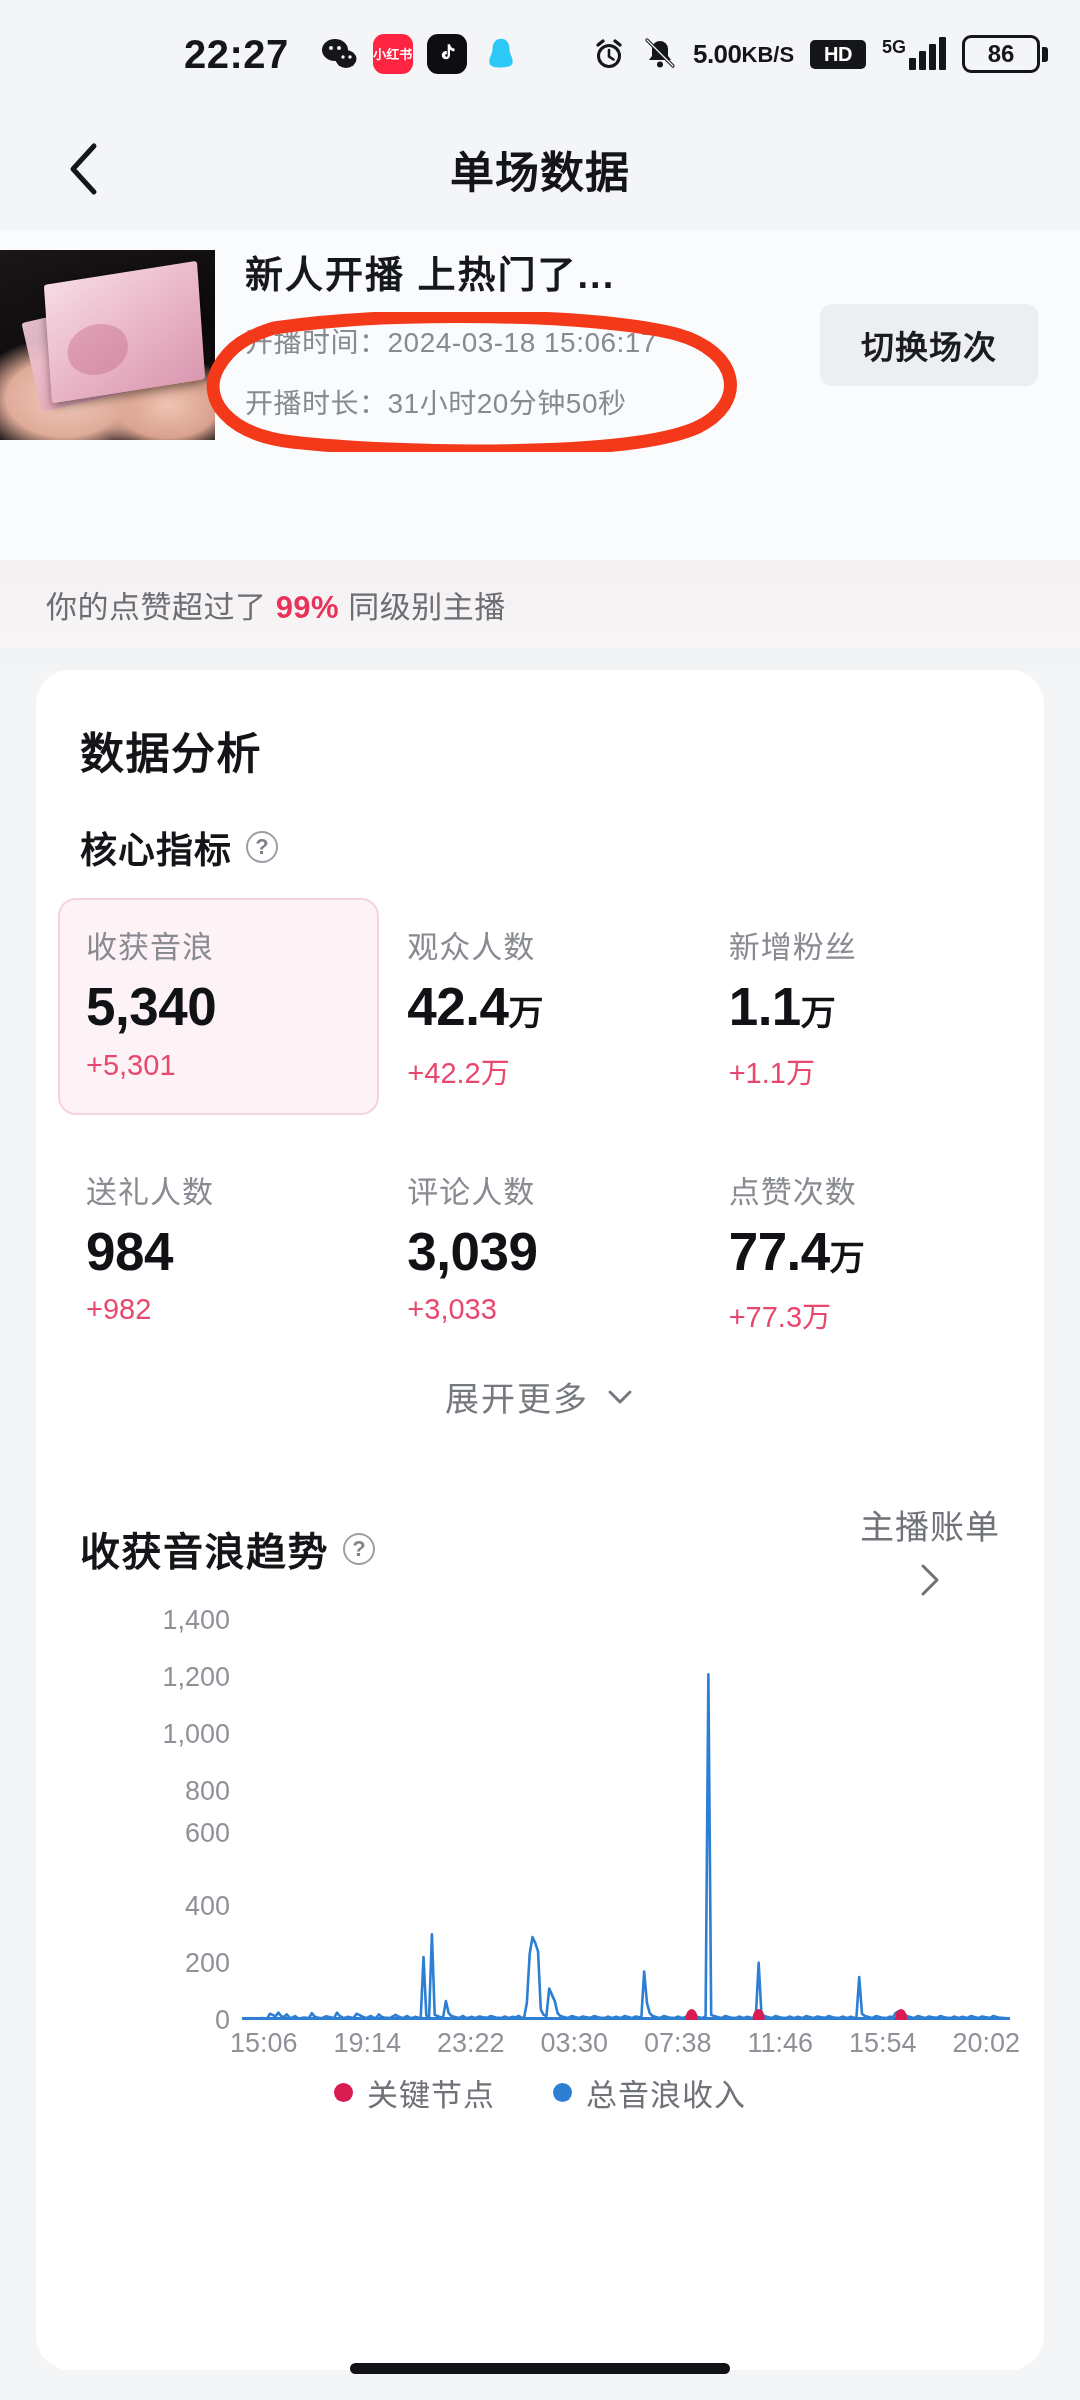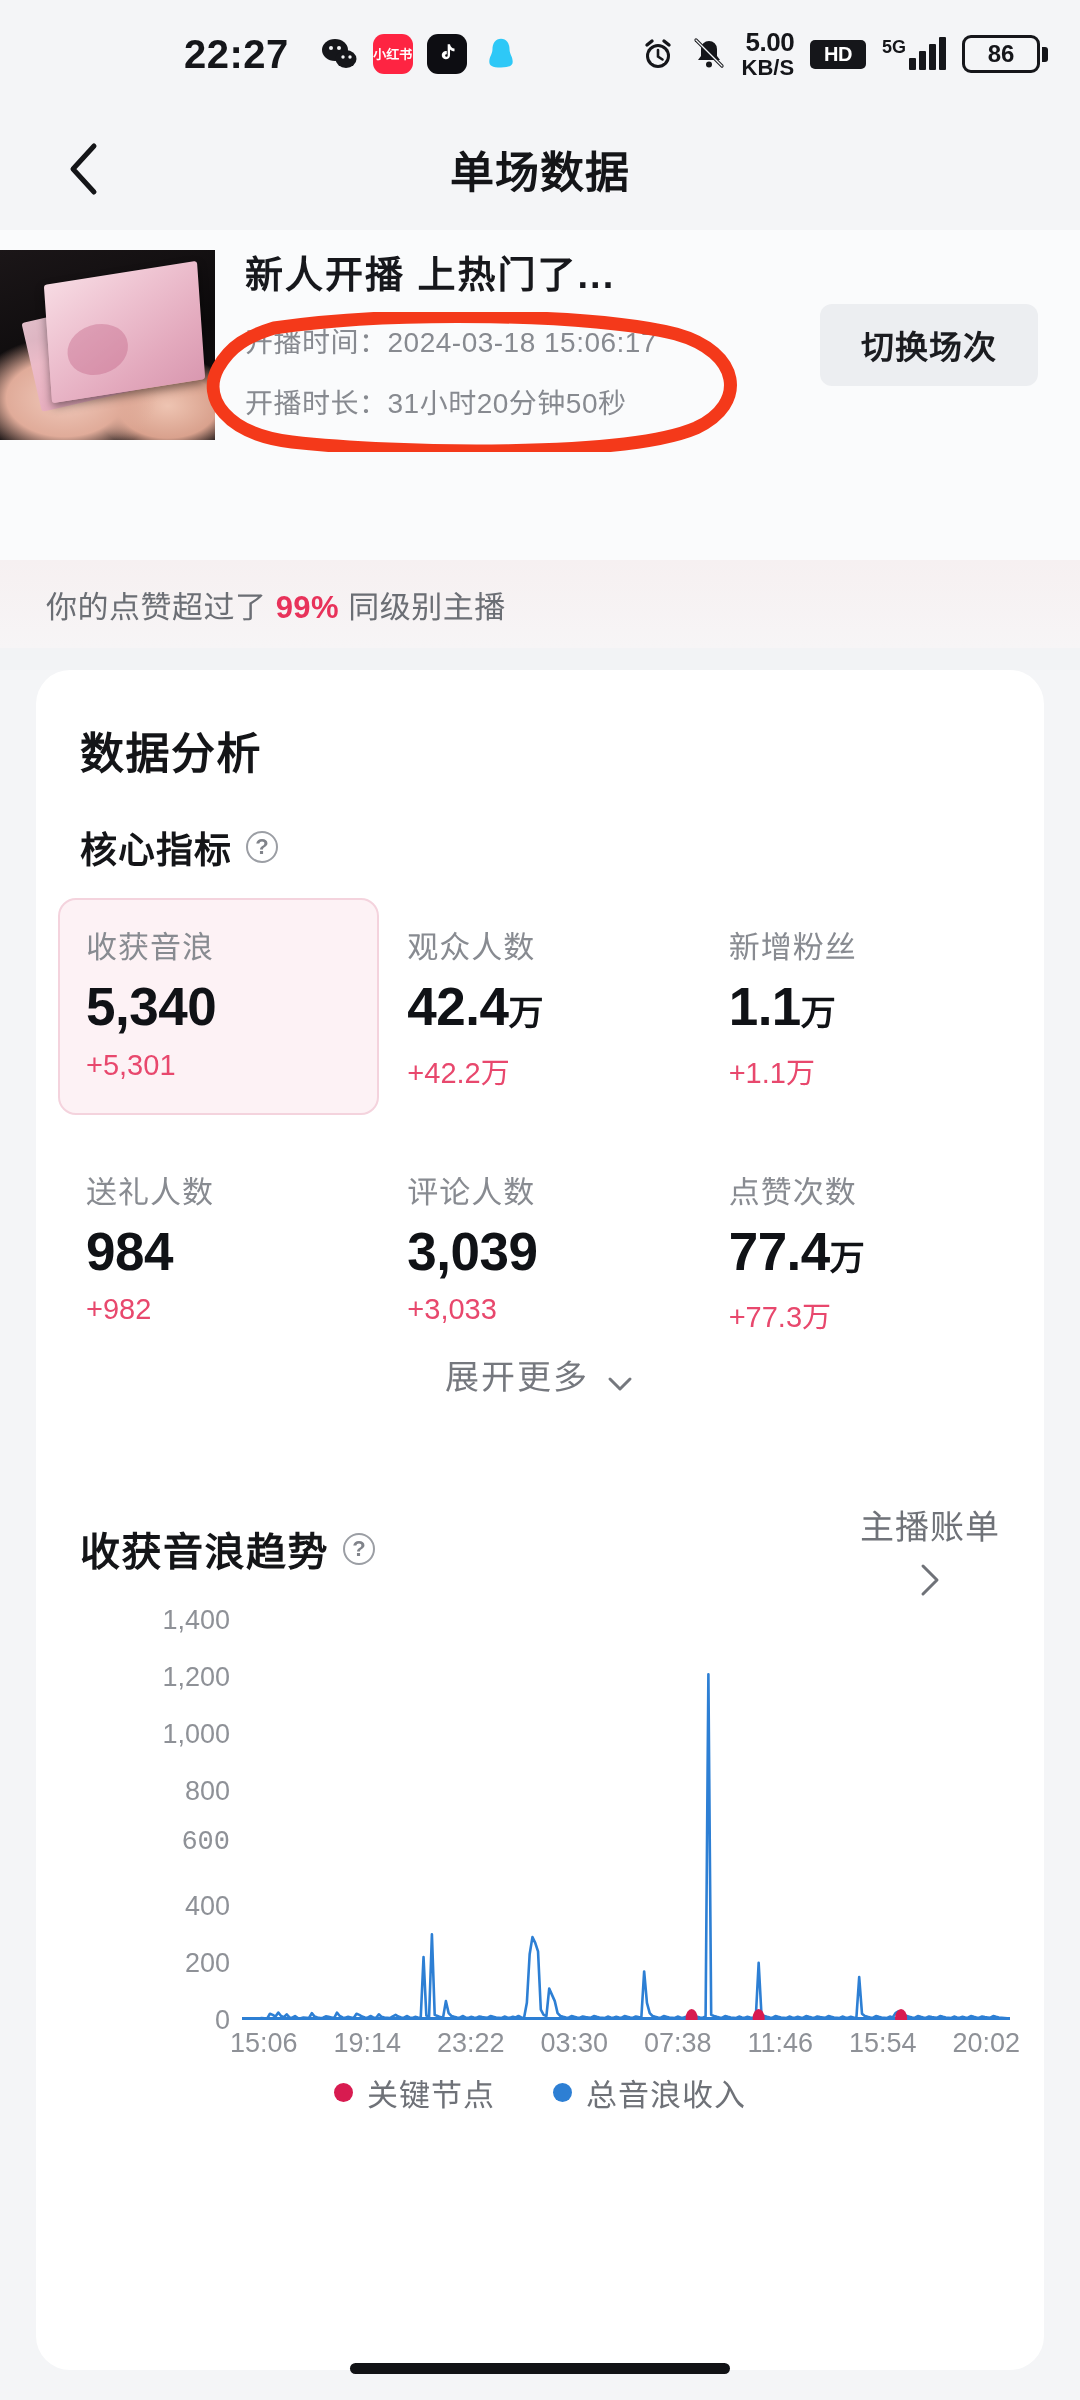"5.00" .sb-net { align-items: flex-end -> center; flex-direction: column -> row }
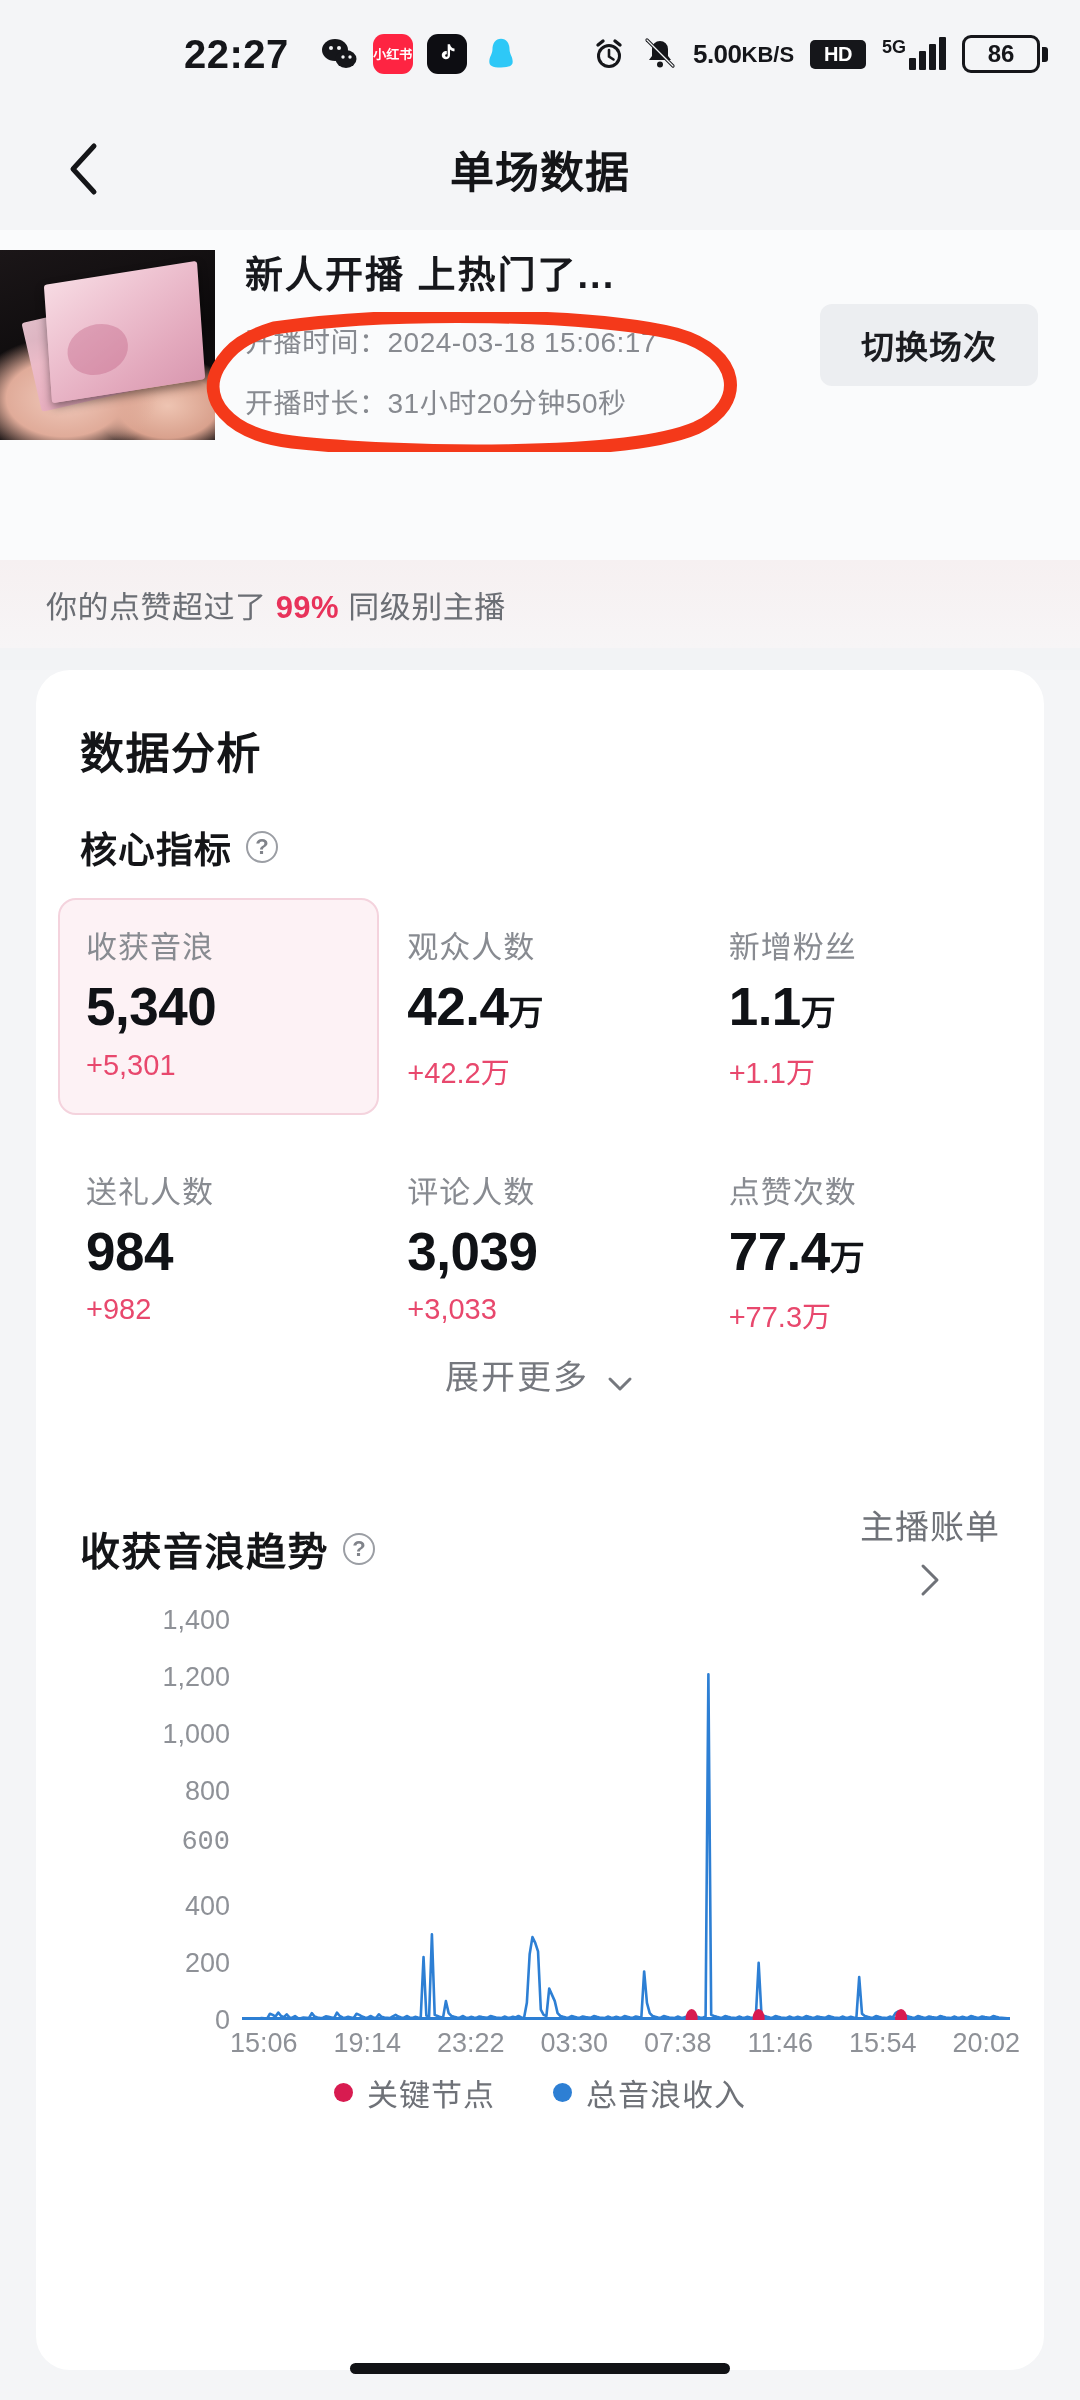"展开更多" .expand { align-items: flex-end -> center; top: 680px -> 702px }
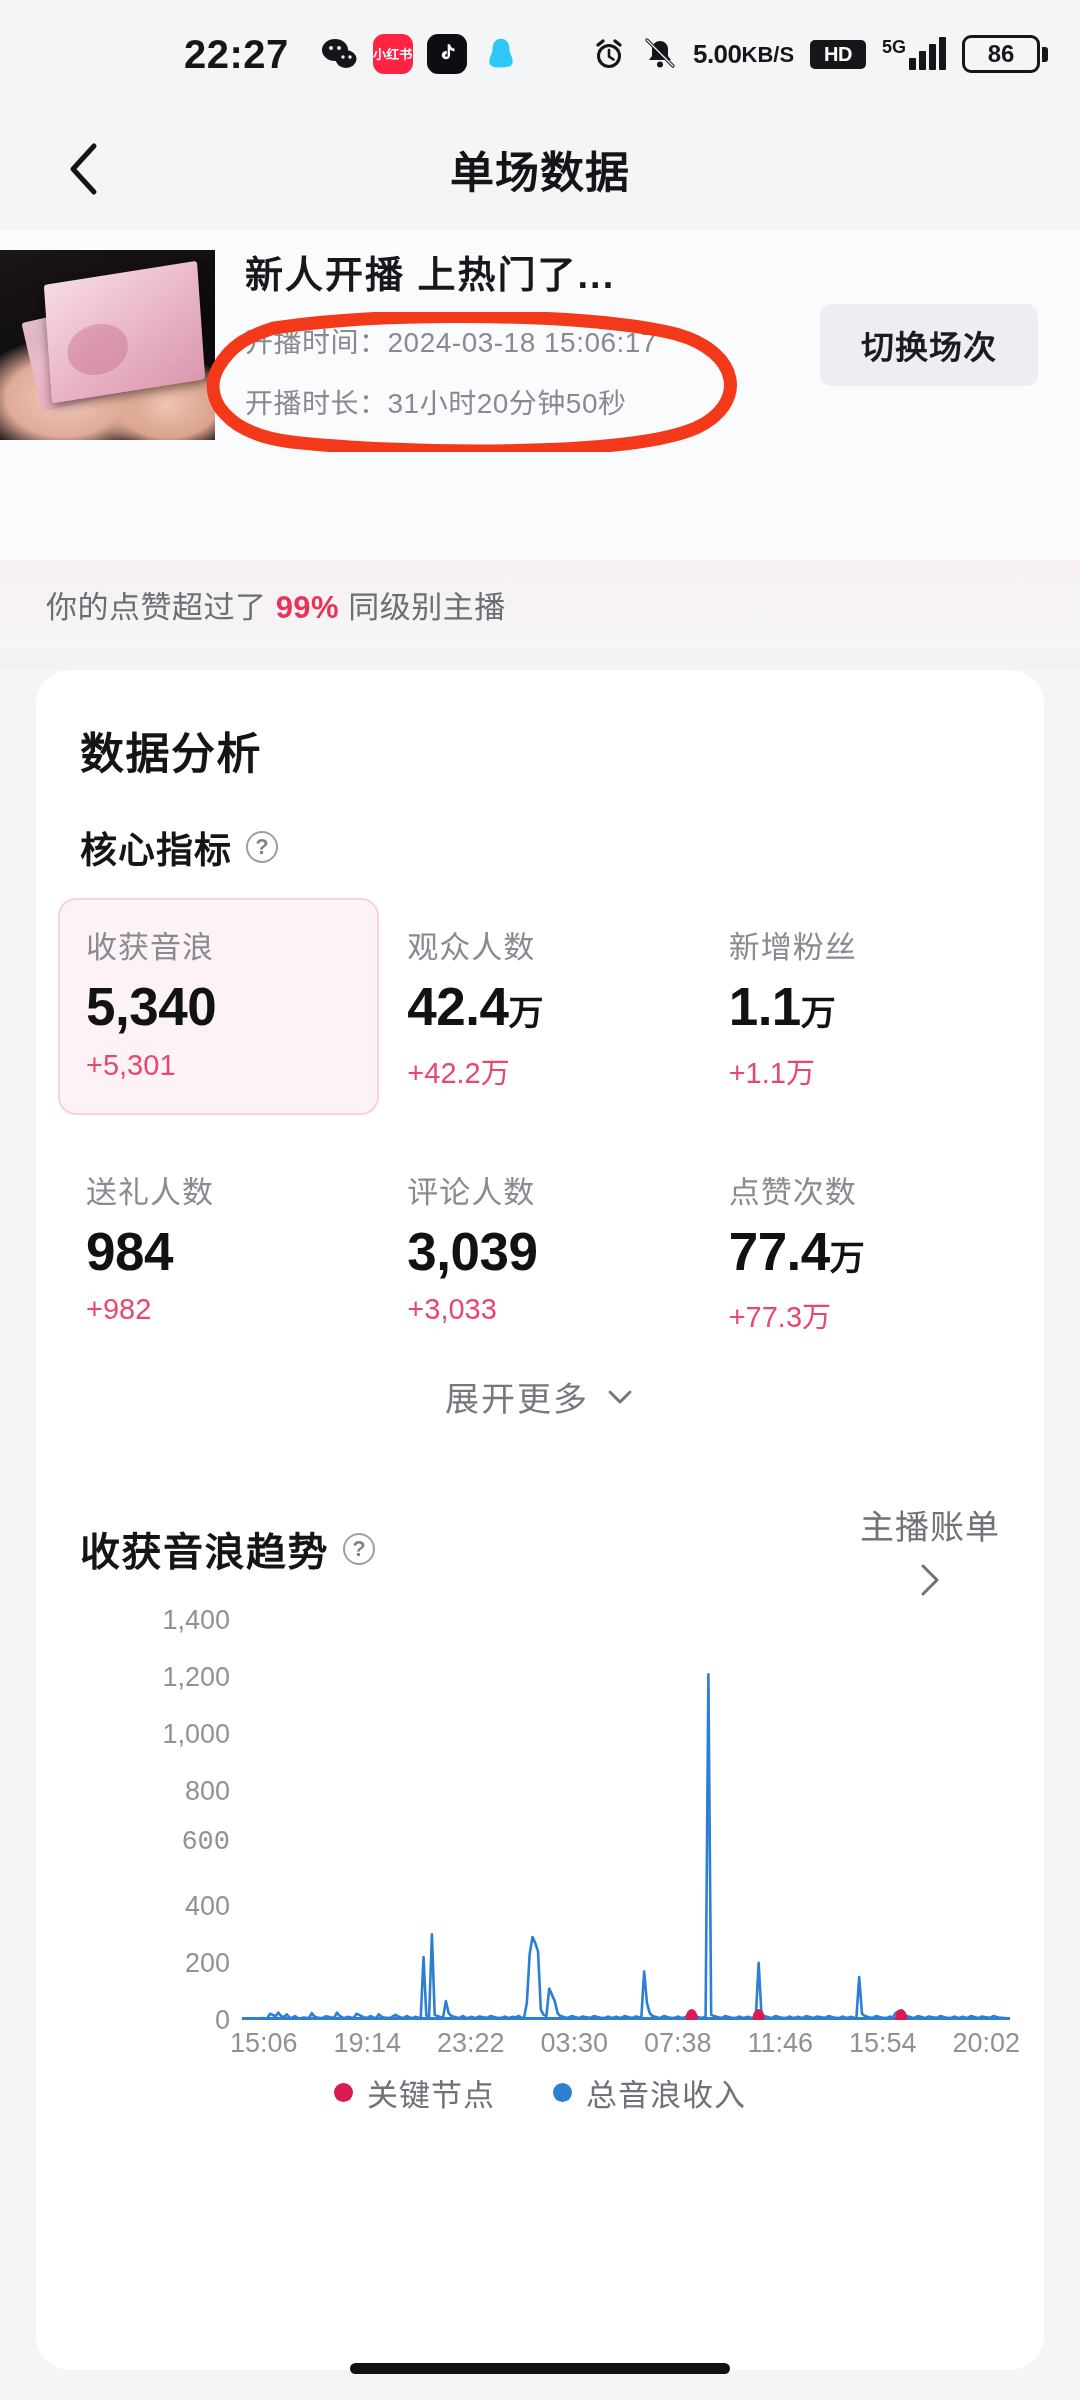"600" div.ytick { font-family: Liberation Mono, monospace -> none; top: 222px -> 213px }
